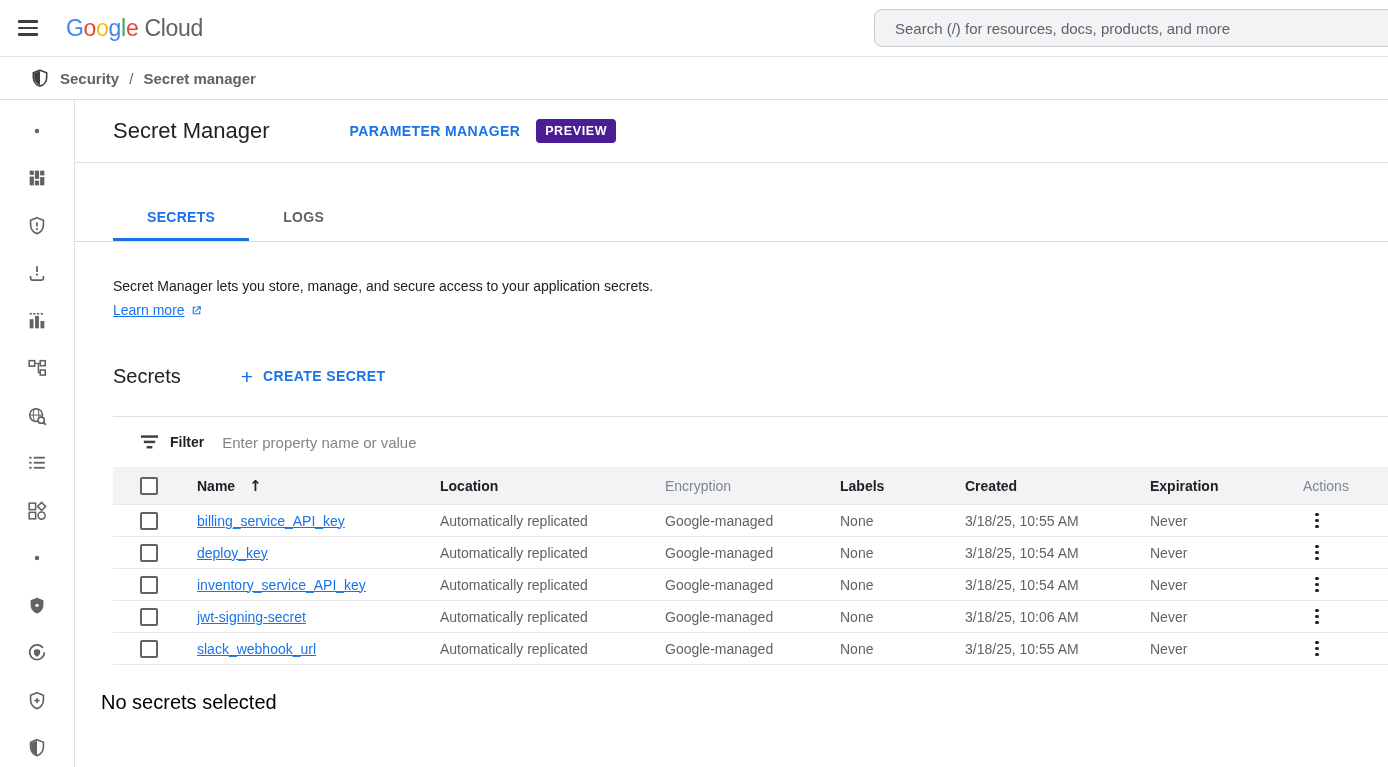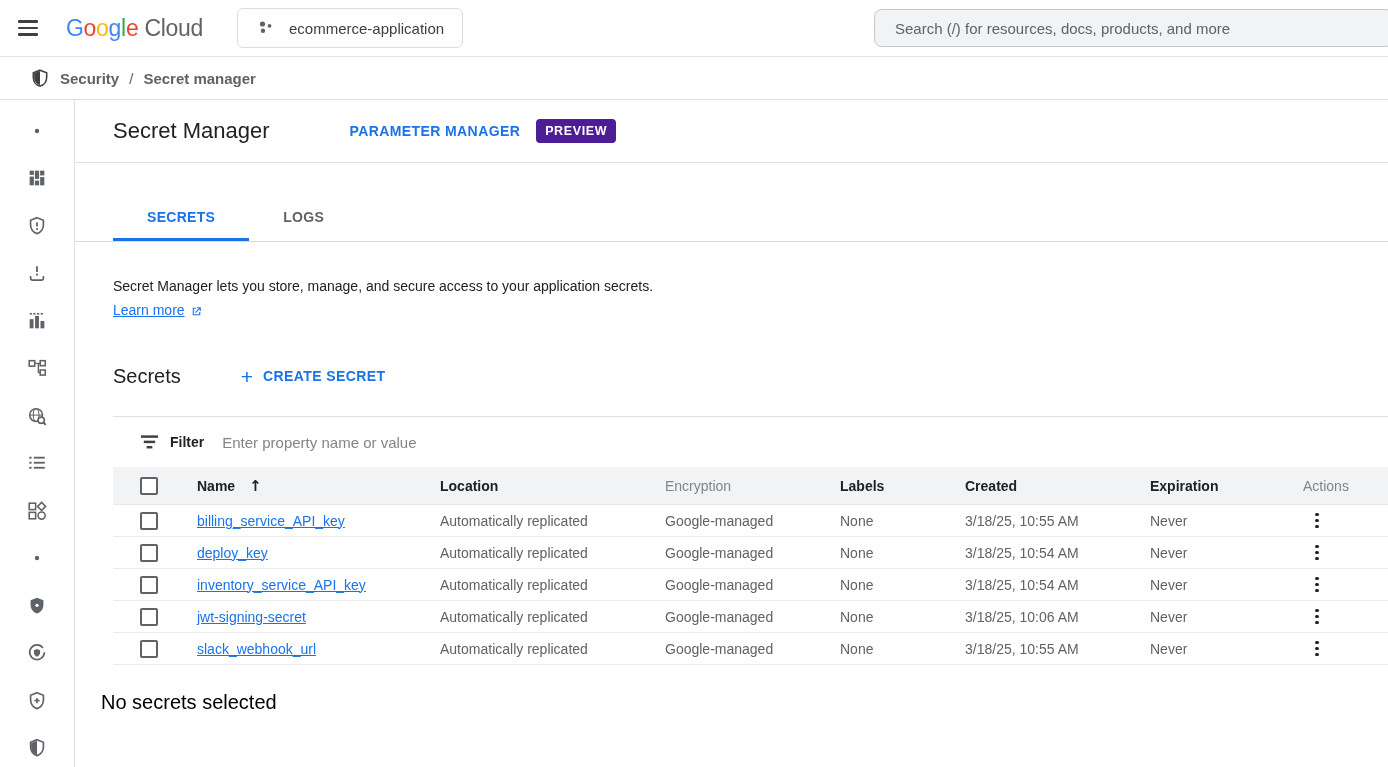"ecommerce-application" div.proj { html: <div> <svg> <circle></circle> <circle></circle> <circle></circle> </svg> <span>ecommerce-application</span> </div> -> none }
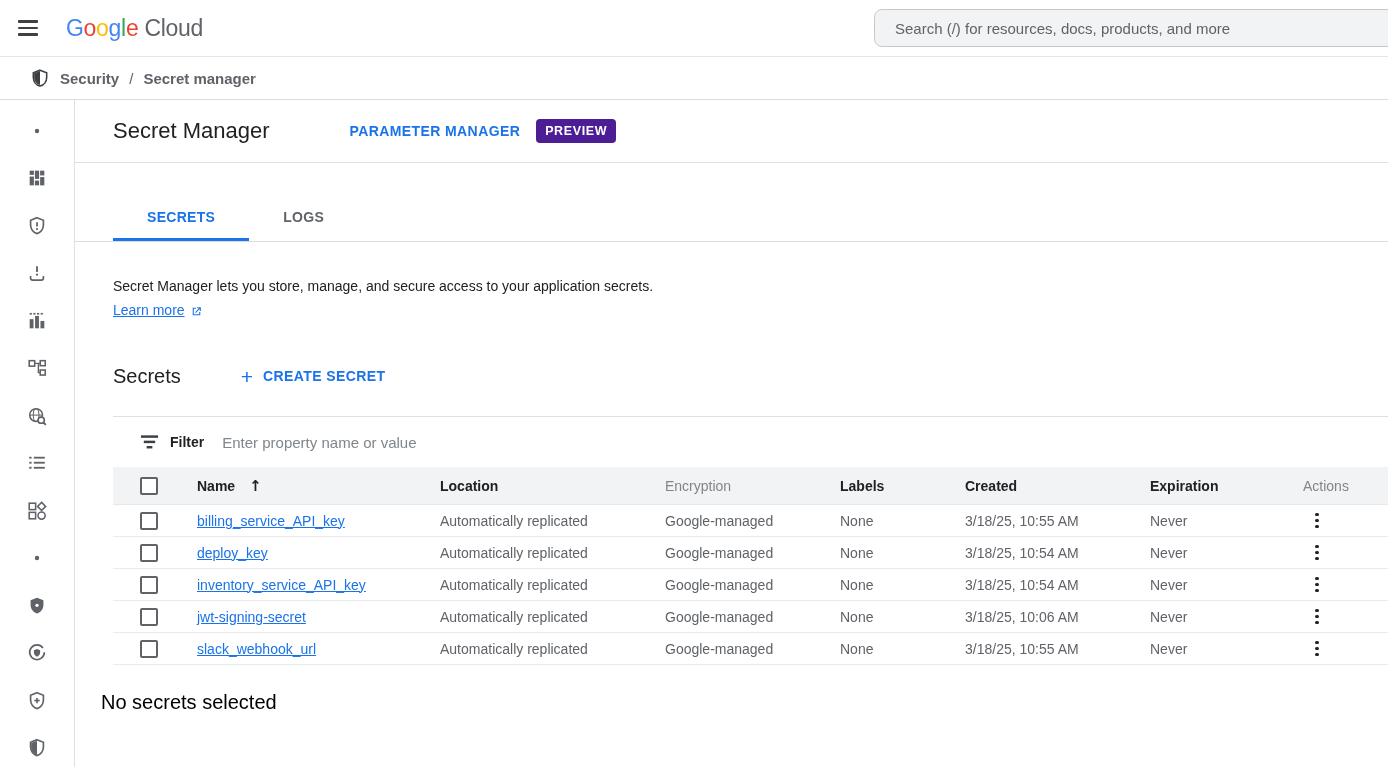"Learn more" .learn { align-items: flex-end -> center }
